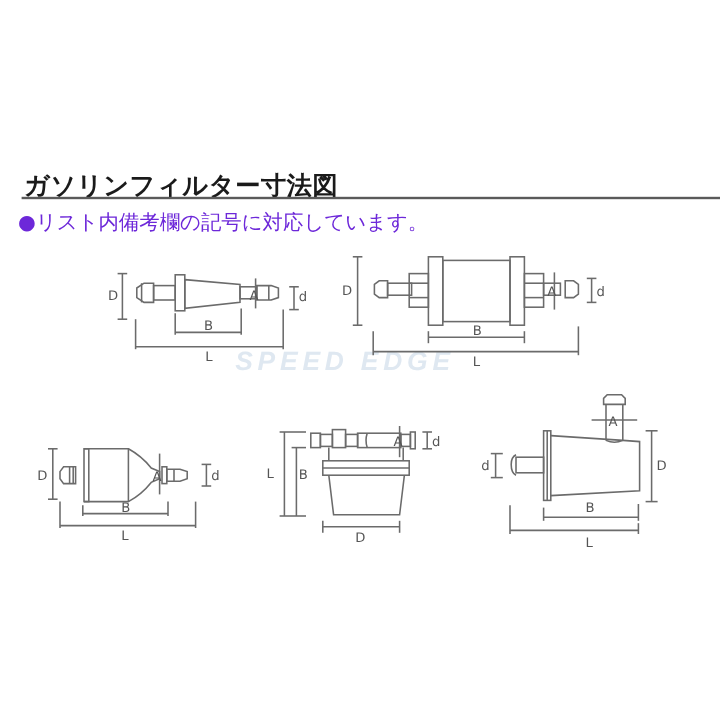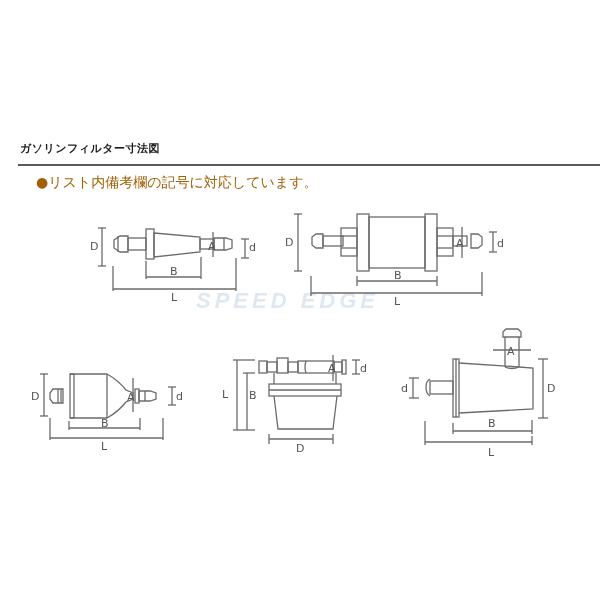"ガソリンフィルター寸法図" .title { font-size: 11px -> 21px }
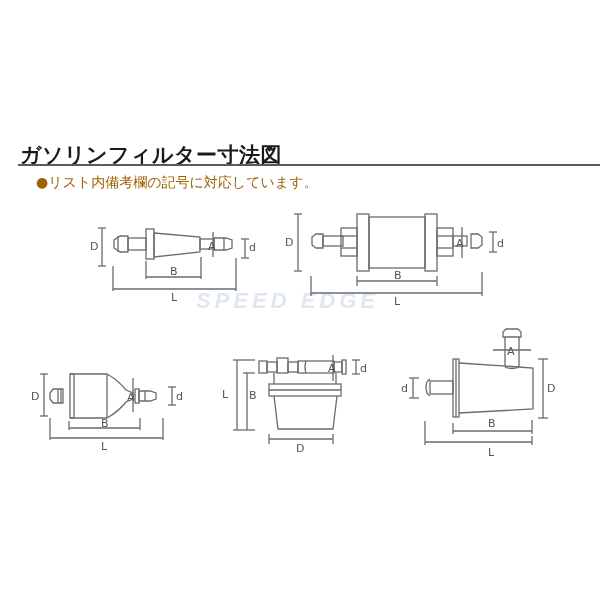"●リスト内備考欄の記号に対応しています。" .subtitle { color: #a16207 -> #6d28d9; font-size: 14px -> 17px; left: 36px -> 15px }
